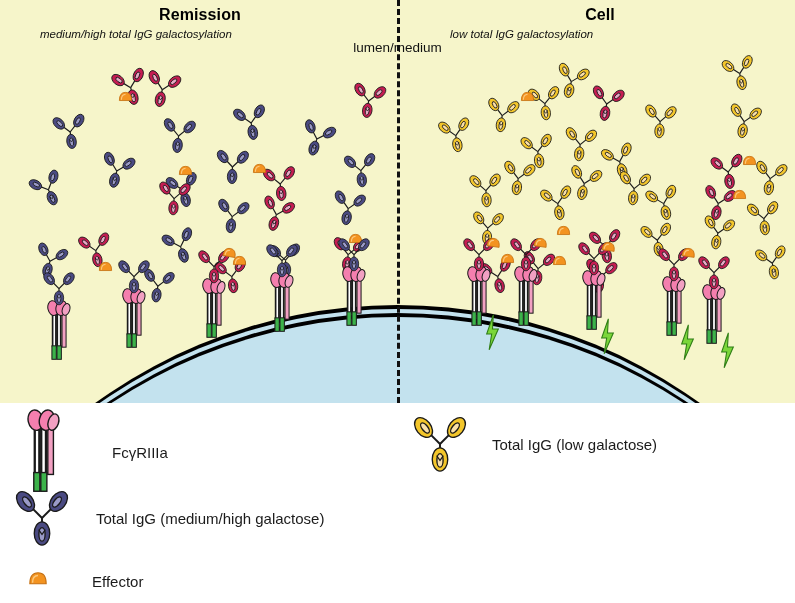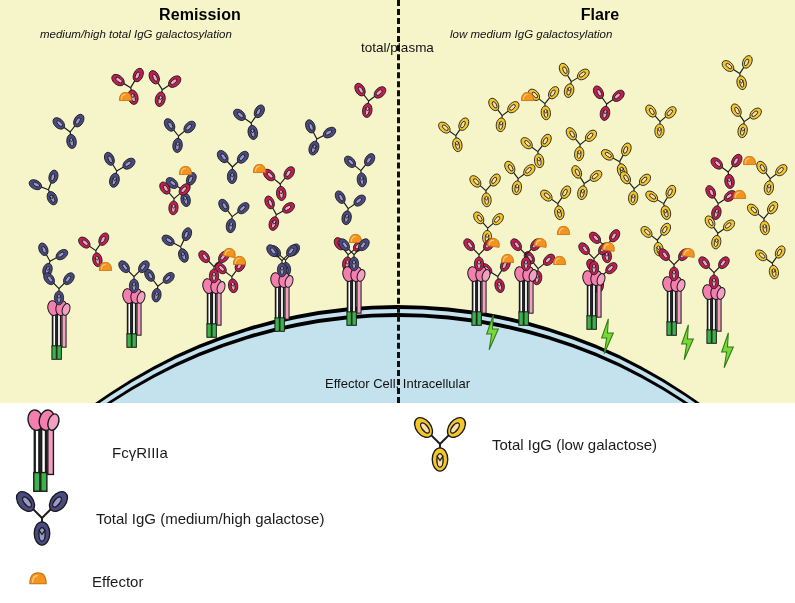"Flare" div.side-title { text: Flare -> Cell }
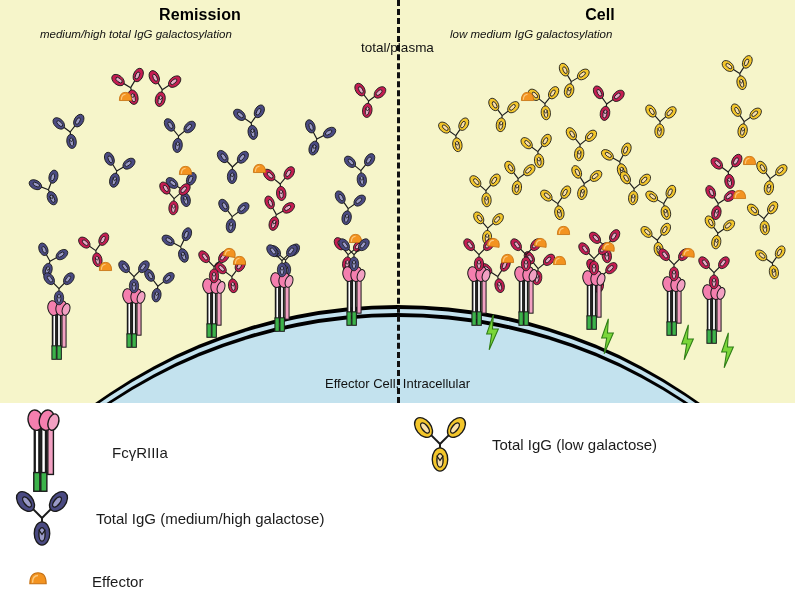"low medium IgG galactosylation" div.side-sub { text: medium -> total }
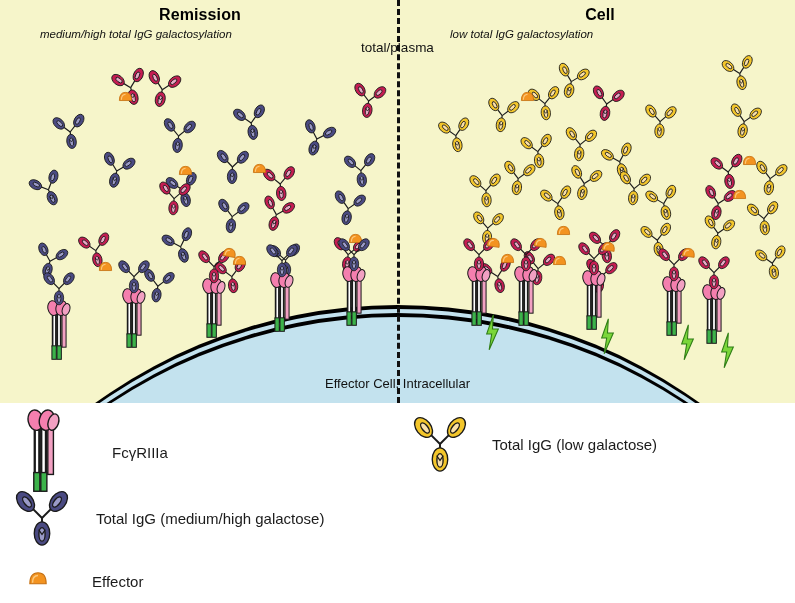"total/plasma" div { text: total/plasma -> lumen/medium }
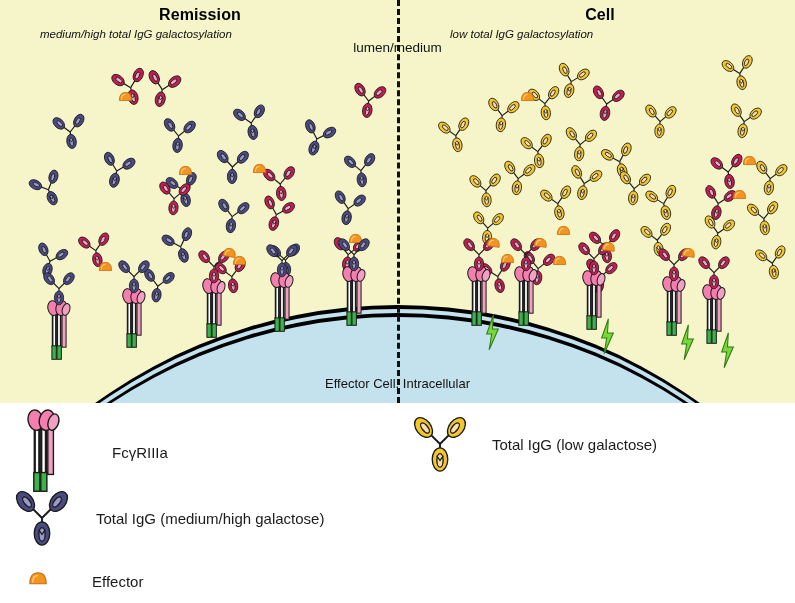"Effector Cell, Intracellular" div { html: <div>Effector Cell, Intracellular</div> -> none }
